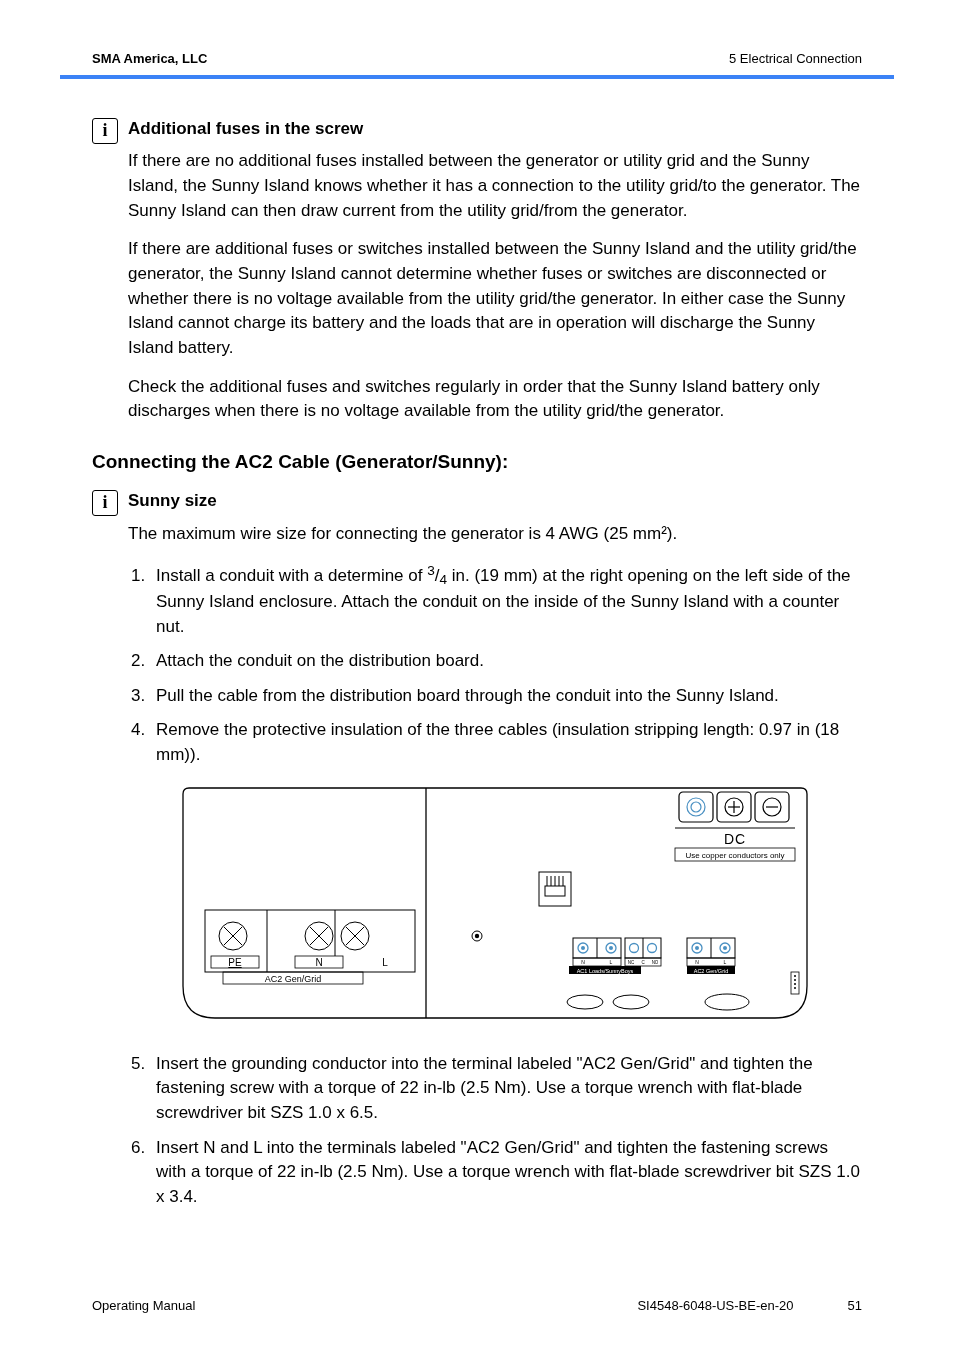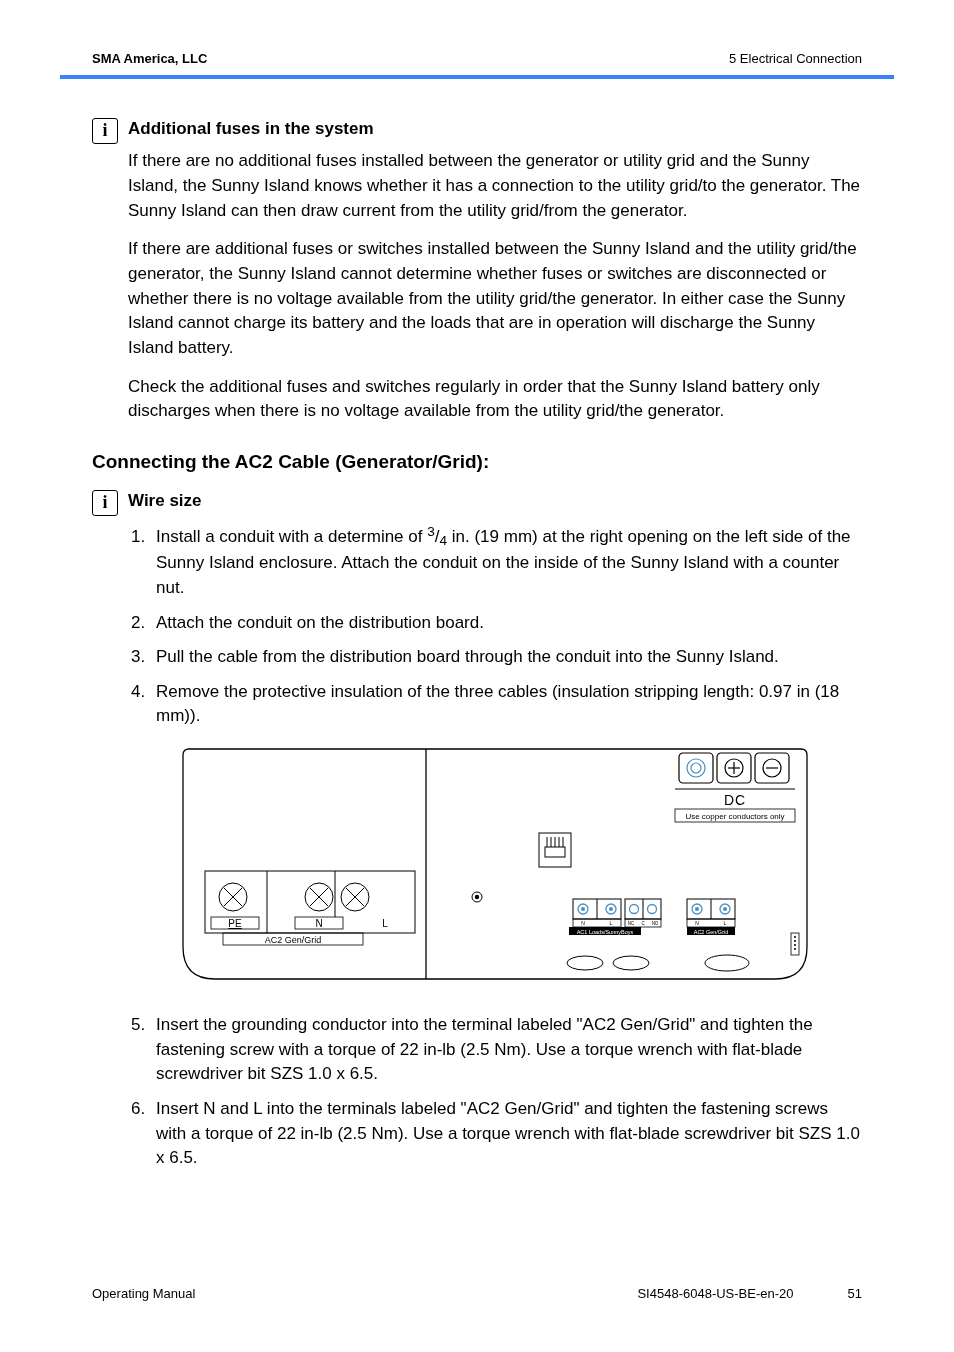"Additional fuses in the system" div.info-heading { text: system -> screw }
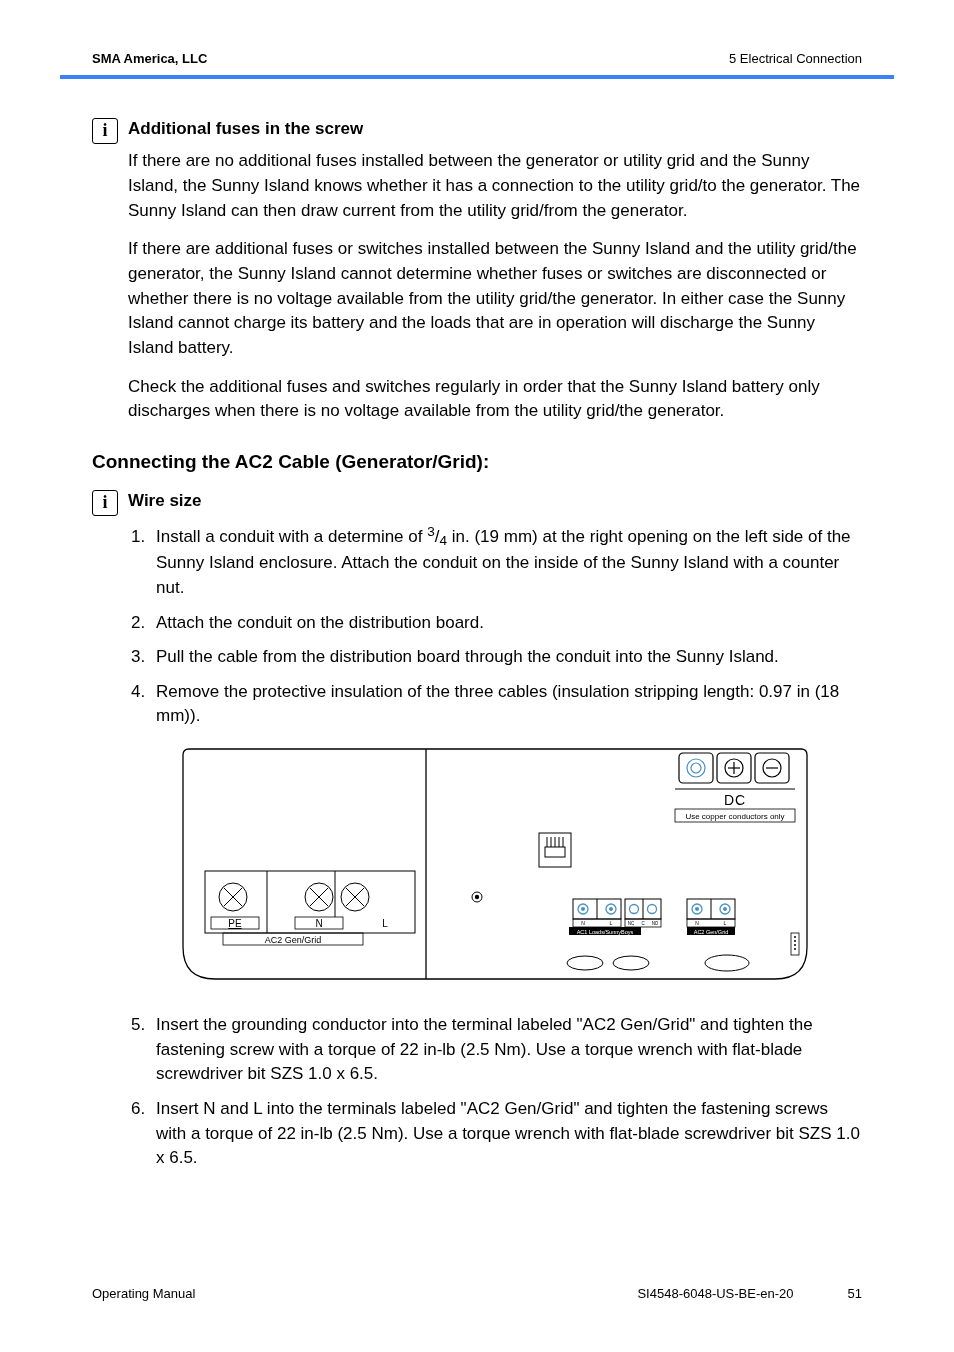"Connecting the AC2 Cable" div.section-heading { text: Generator/Grid -> Generator/Sunny }
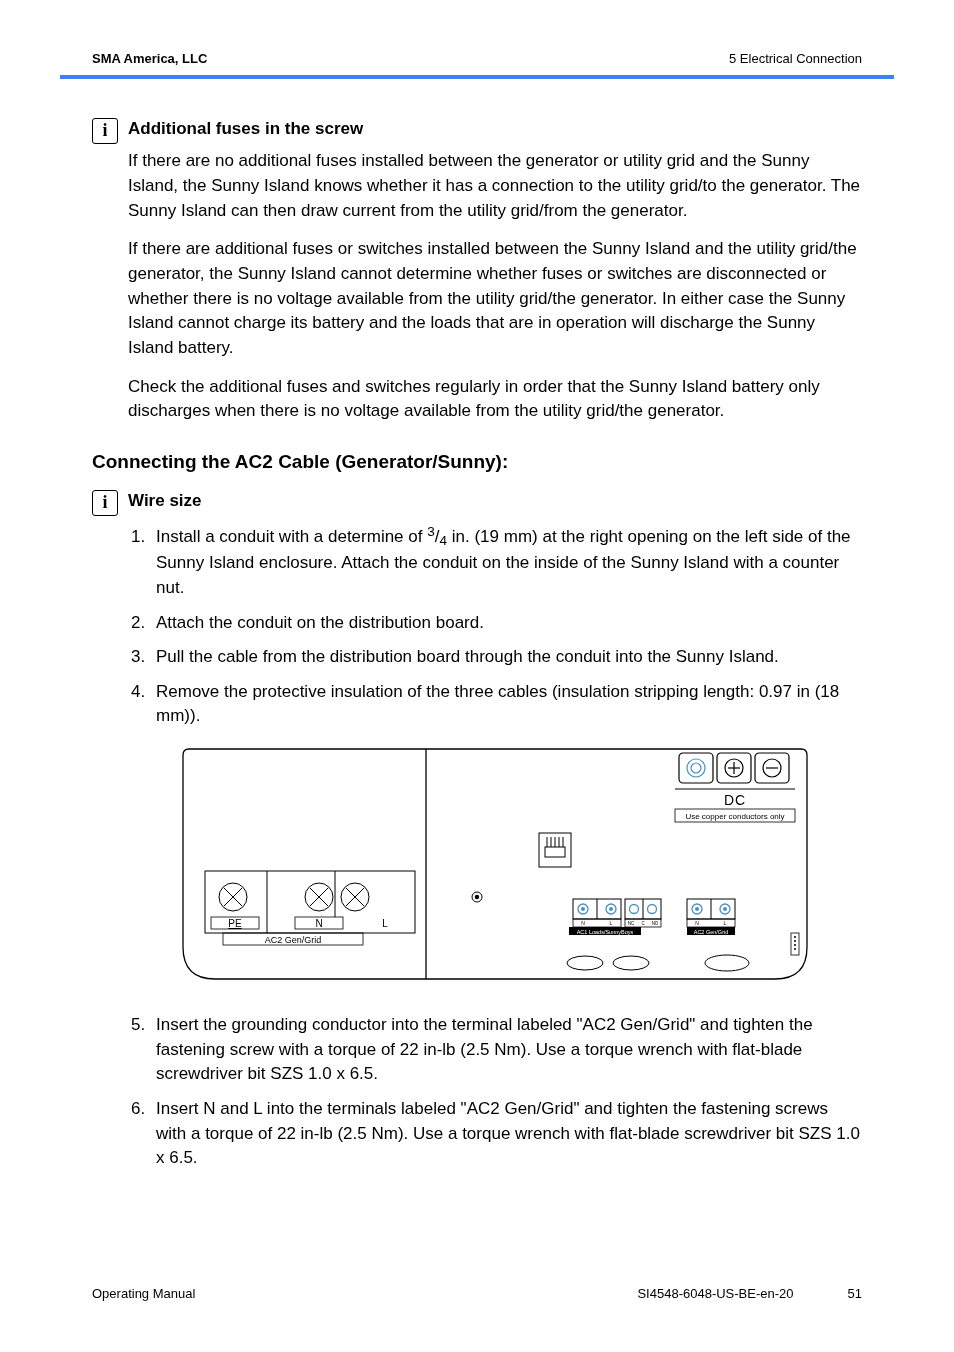"Wire size" div.info-heading { text: Wire -> Sunny }
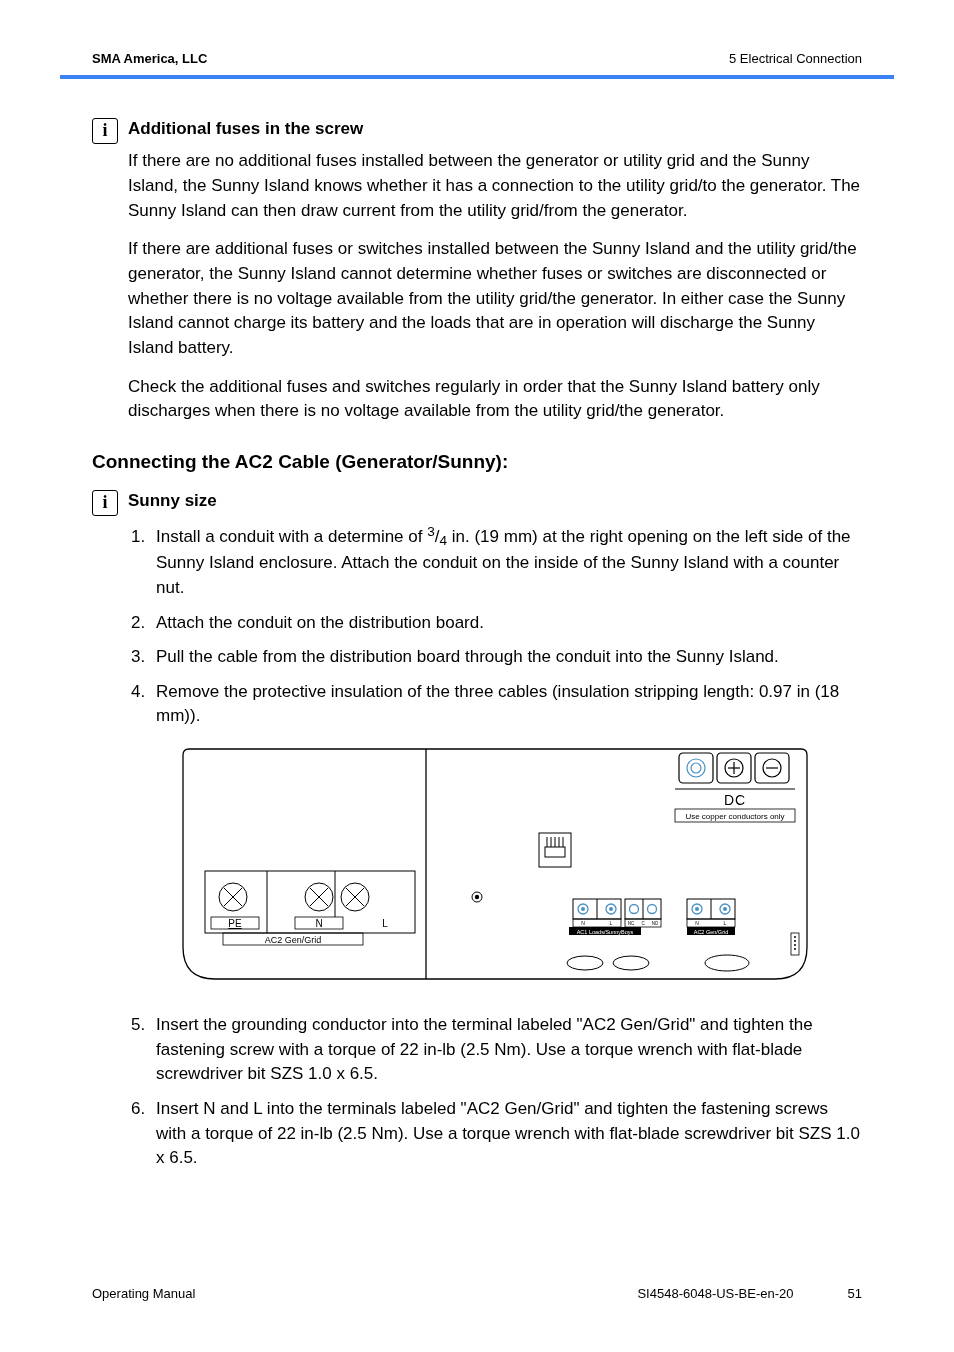"The maximum wire size for" p.para { html: none -> <p>The maximum wire size for connecting the generator is 4 AWG (25 mm²).</p> }
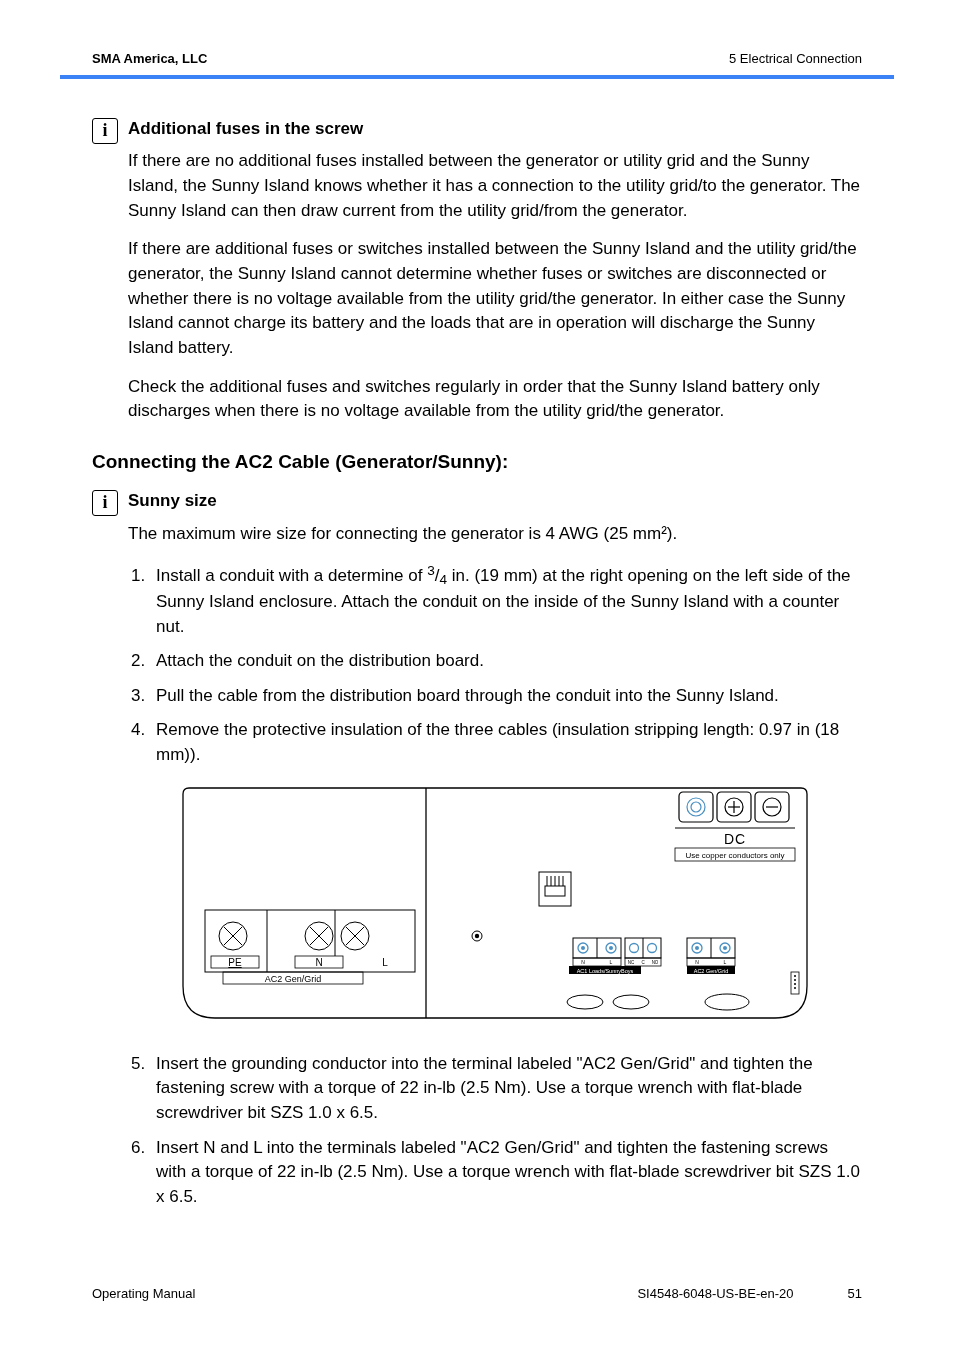"Insert N and L into" li { text: 6.5 -> 3.4 }
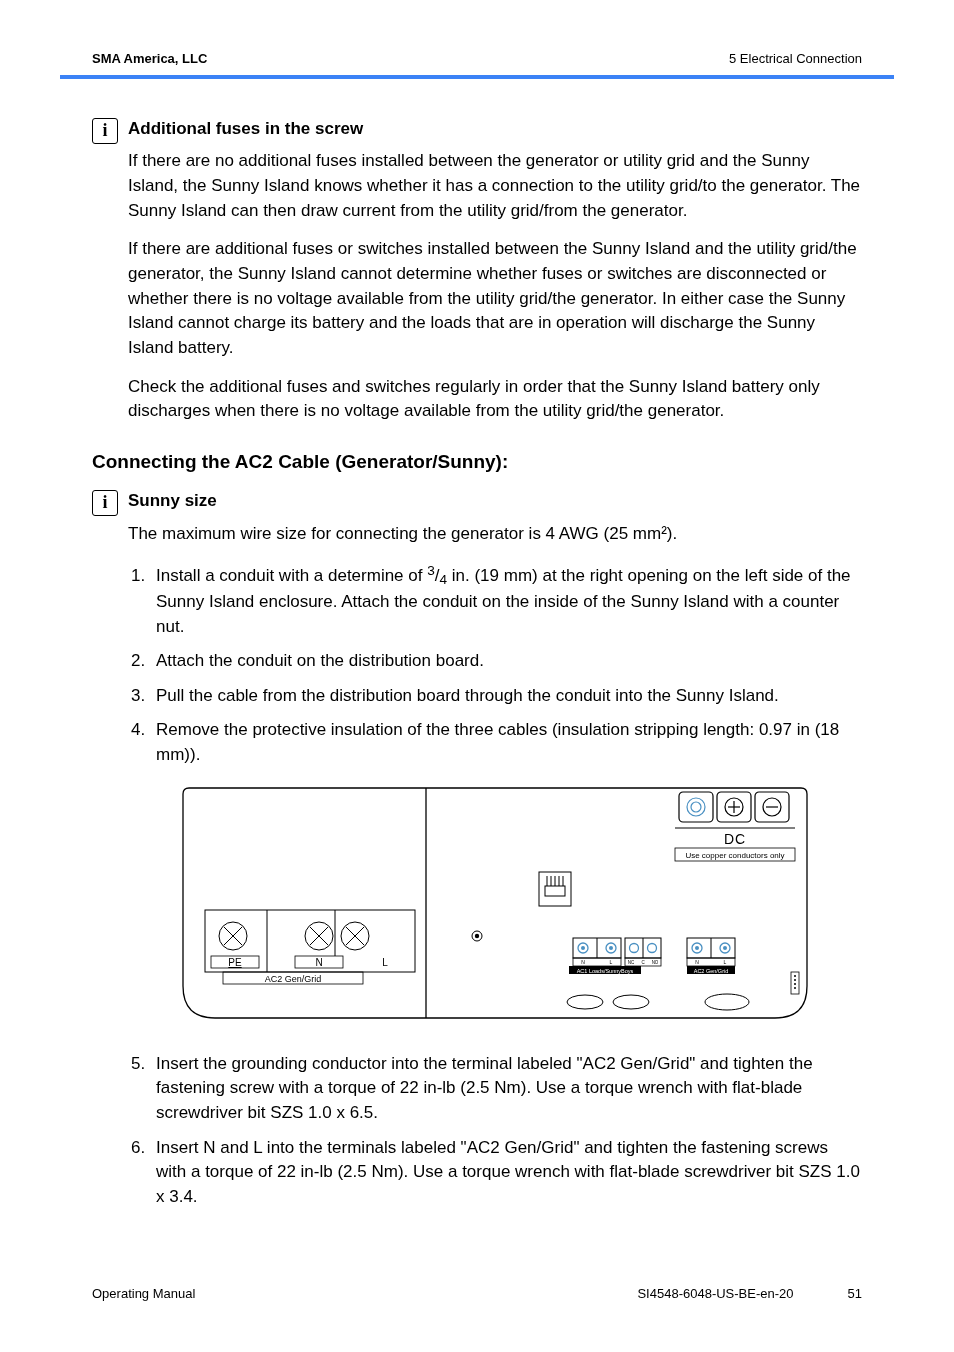"Operating Manual" .footer-row { bottom: 48px -> 36px }
